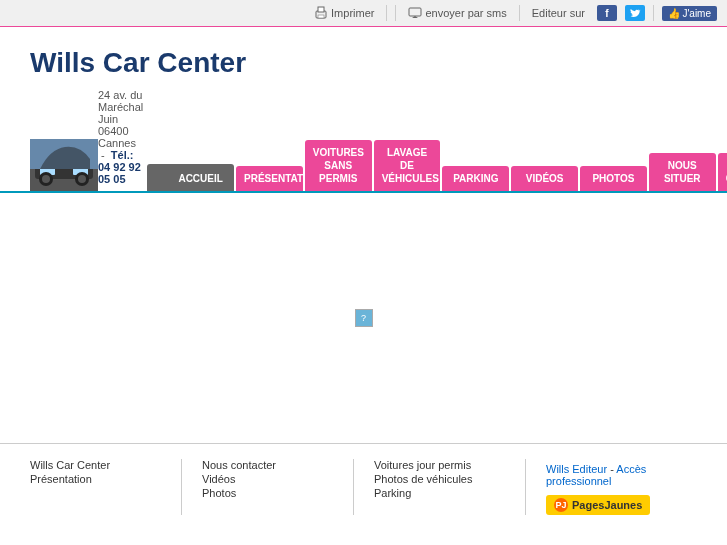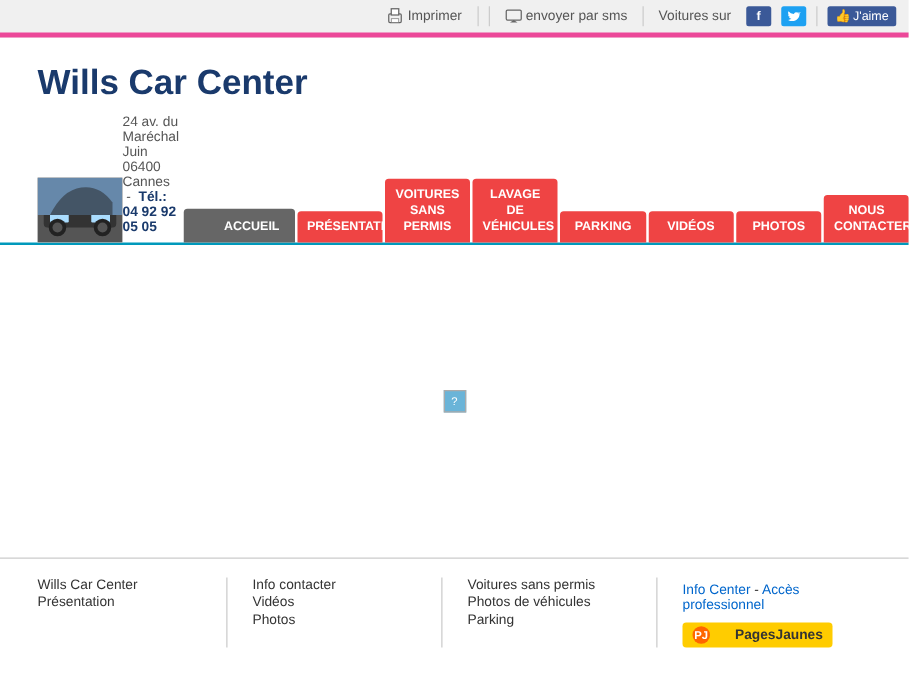"Imprimer" #top-toolbar { border-bottom: 4px solid #ec4899 -> 1px solid #ec4899 }
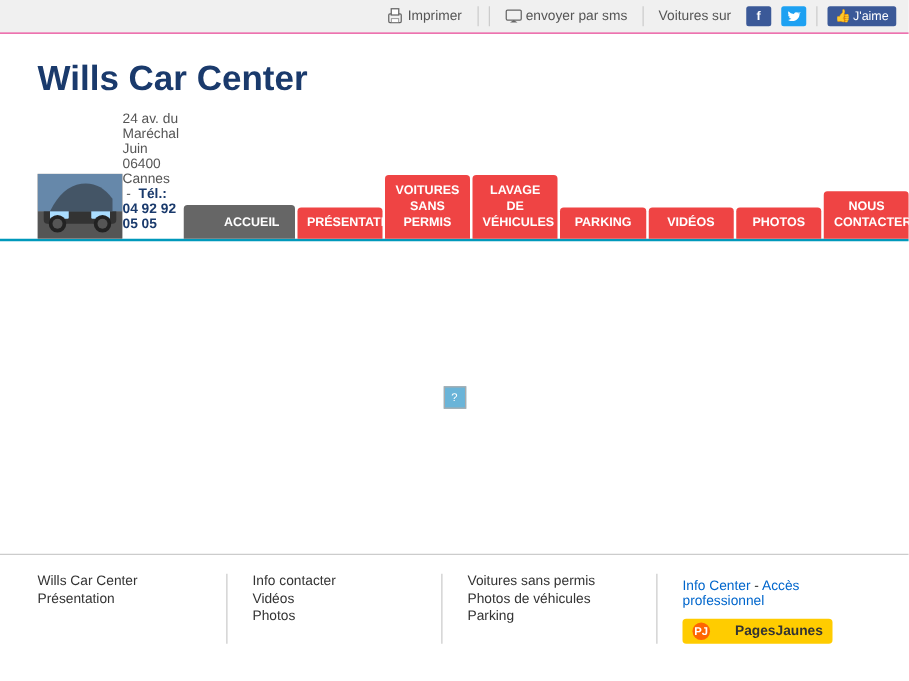"Voitures sur" span { text: Voitures -> Editeur }
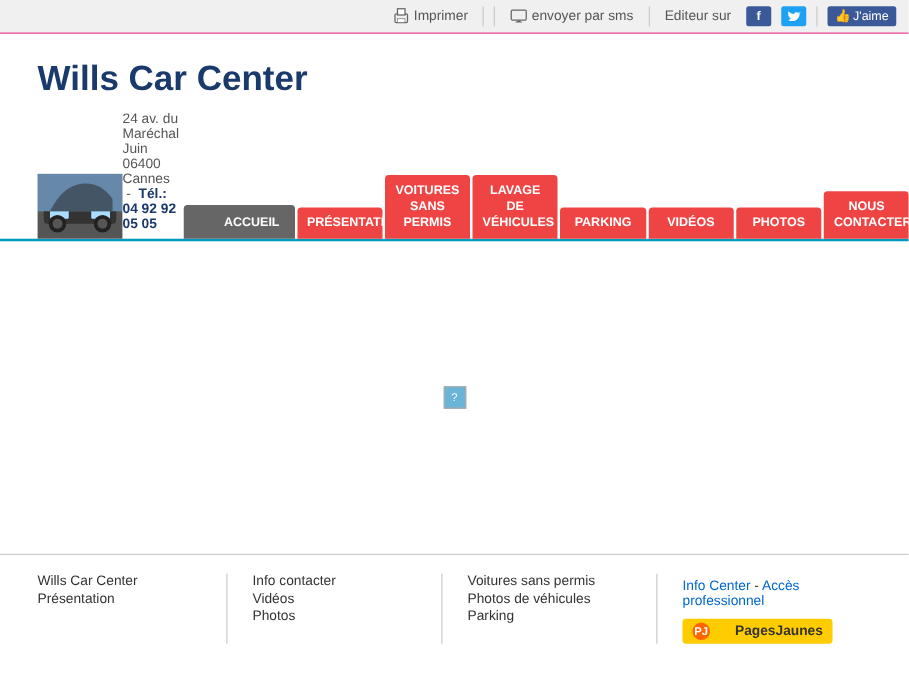"VOITURES" .nav-tab { background: #ef4444 -> #ec4899 }
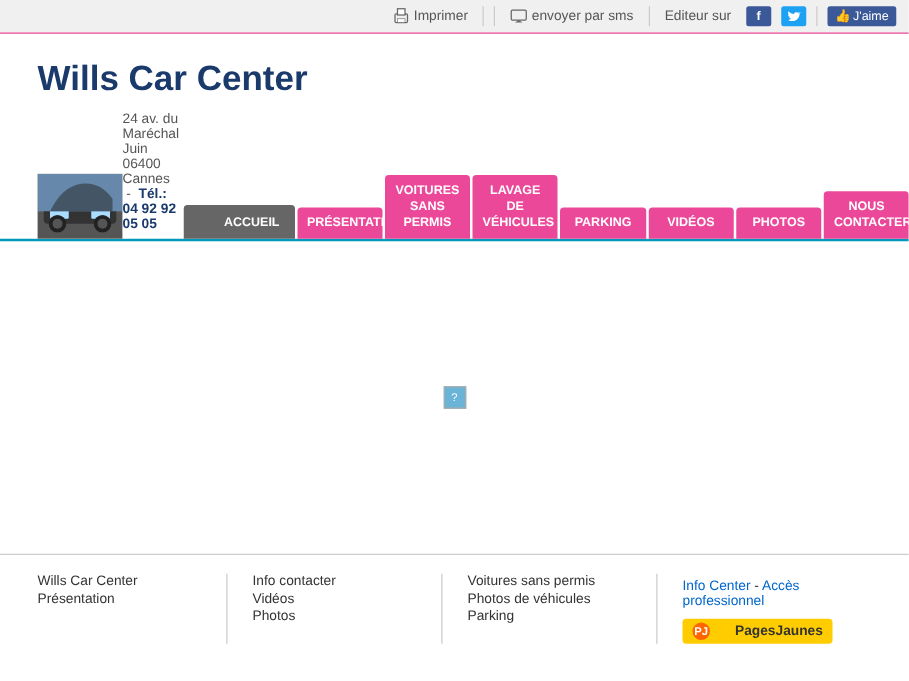"NOUS SITUER" div.nav-tab { html: none -> <div>NOUS SITUER</div> }
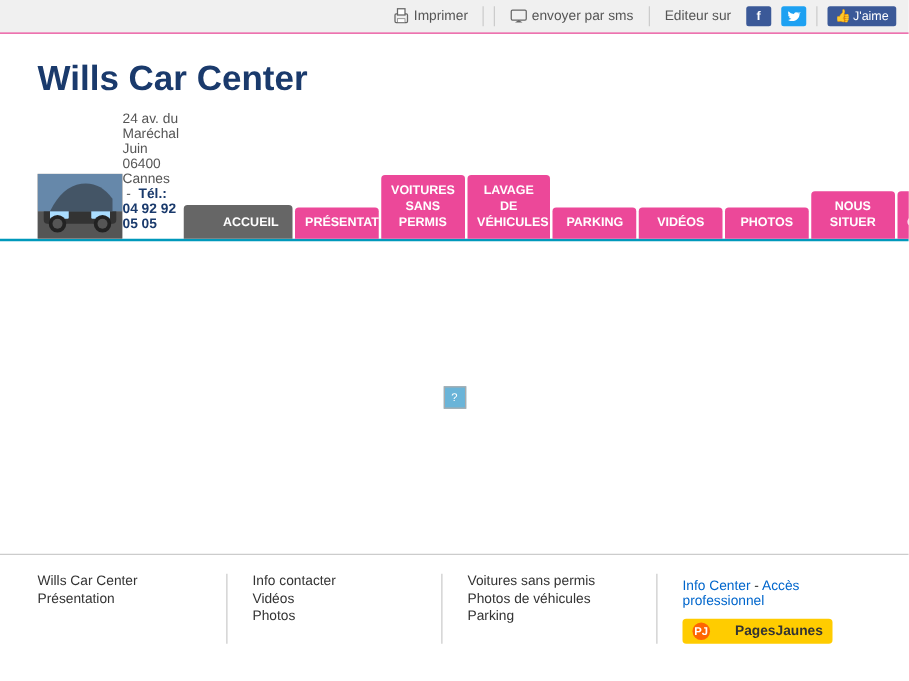"Info contacter" a.footer-link { text: Info -> Nous }
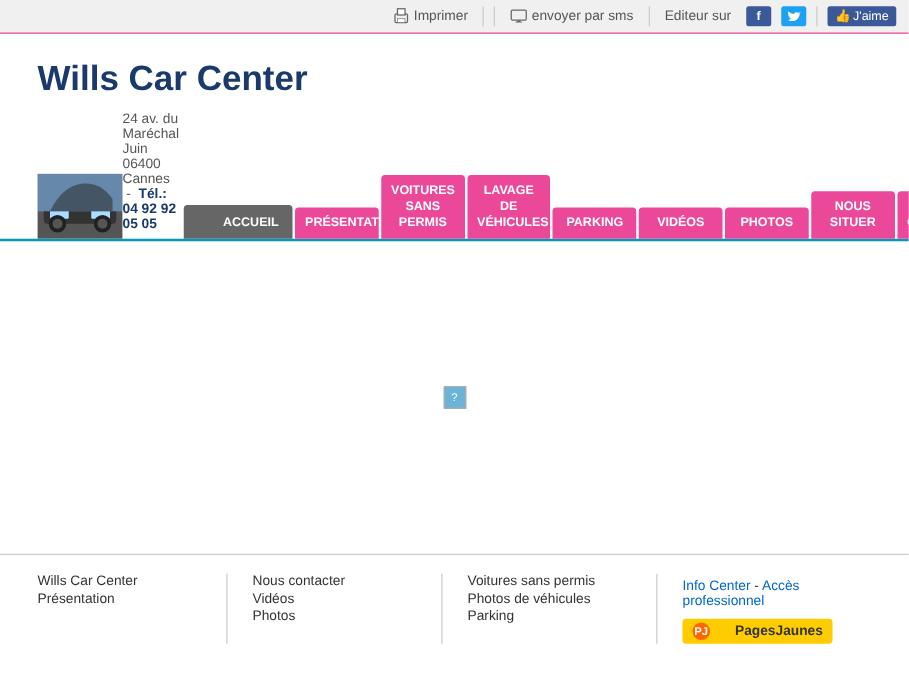"Voitures sans permis" a.footer-link { text: sans -> jour }
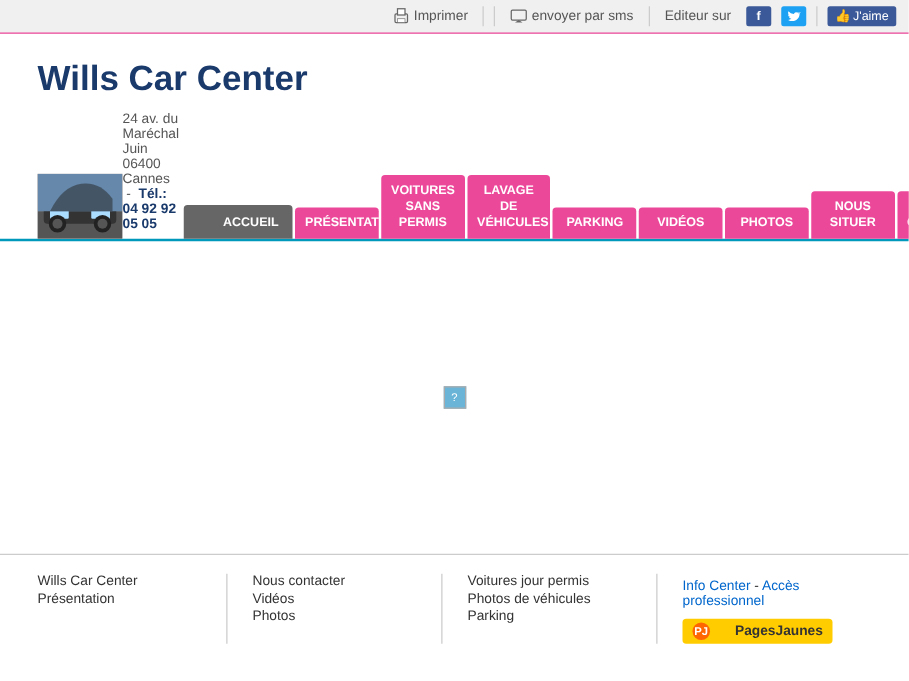"Info Center" a { text: Info Center -> Wills Editeur }
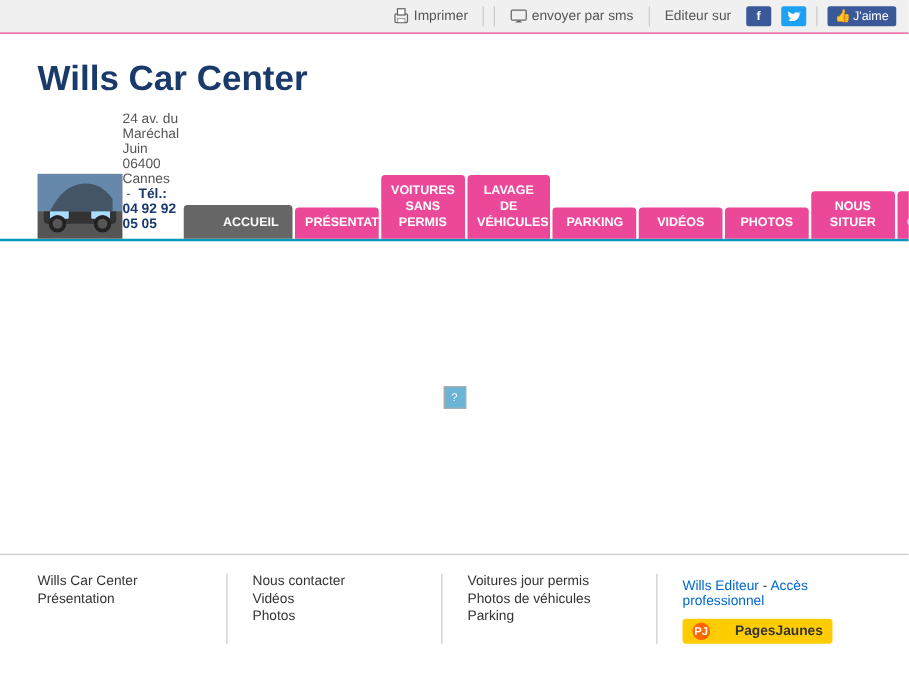"PJ" #pages-jaunes { gap: 20px -> 4px }
